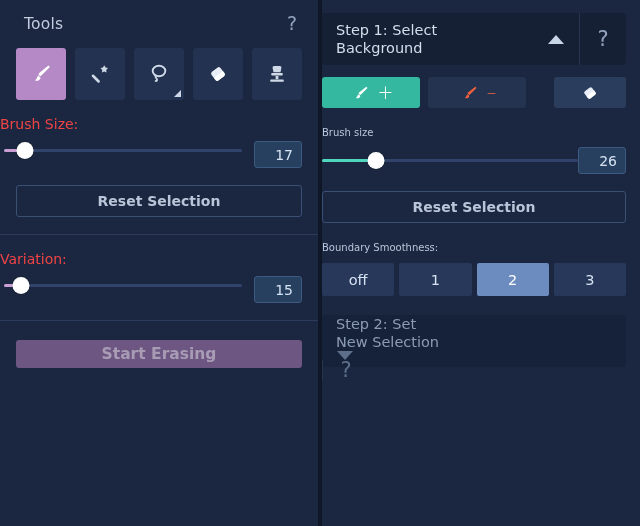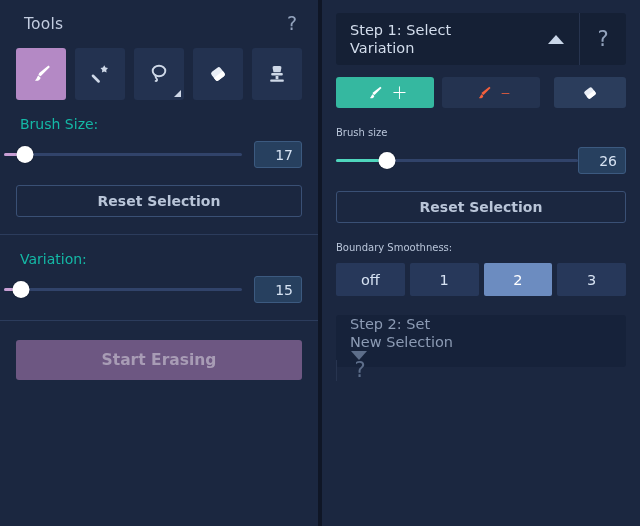"Step 1: Select" .rp-inner { padding: 13px 14px 0 14px -> 13px 14px 0 0 }
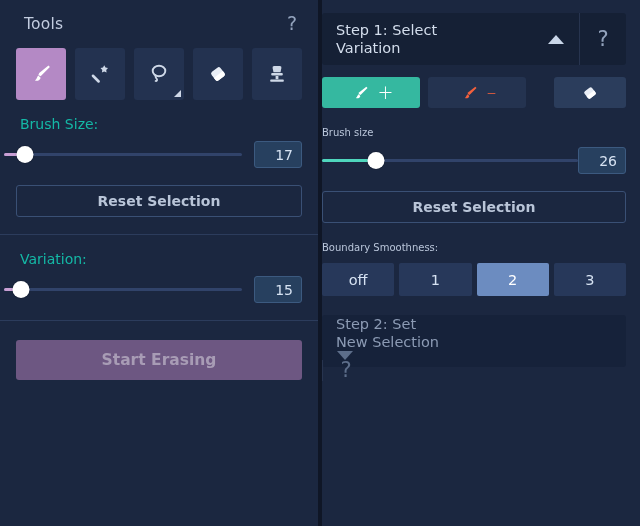"Variation" span { text: Variation -> Background }
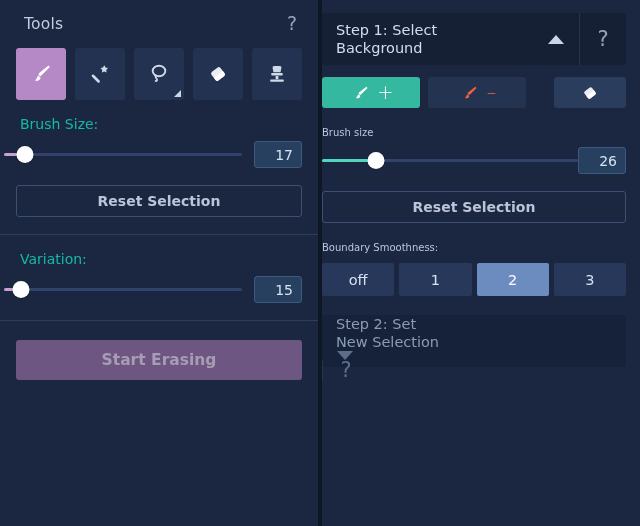"Brush Size:" .section-label { color: #14b8a6 -> #ef4444; padding: 16px 16px 0 20px -> 16px 16px 0 0 }
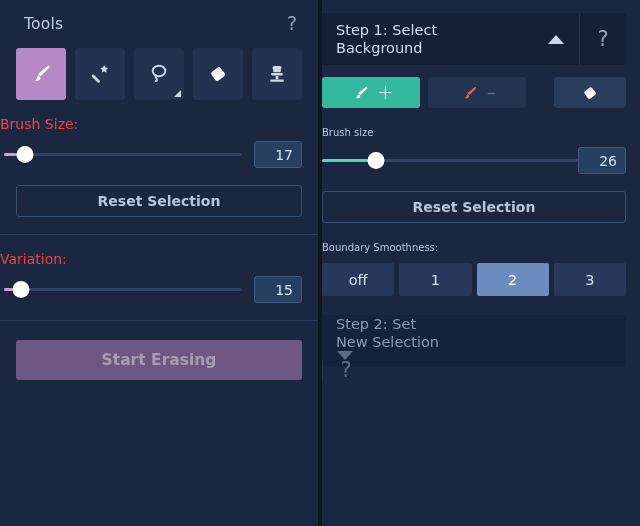"17" .slider-row { align-items: center -> none }
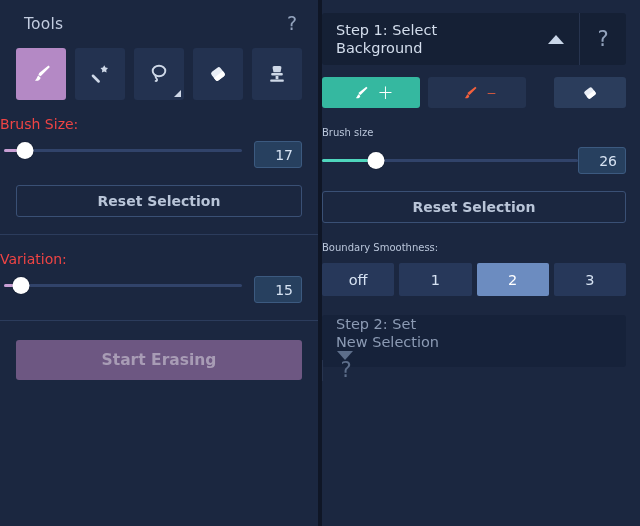"Start Erasing" .primary-btn { height: 40px -> 28px }
